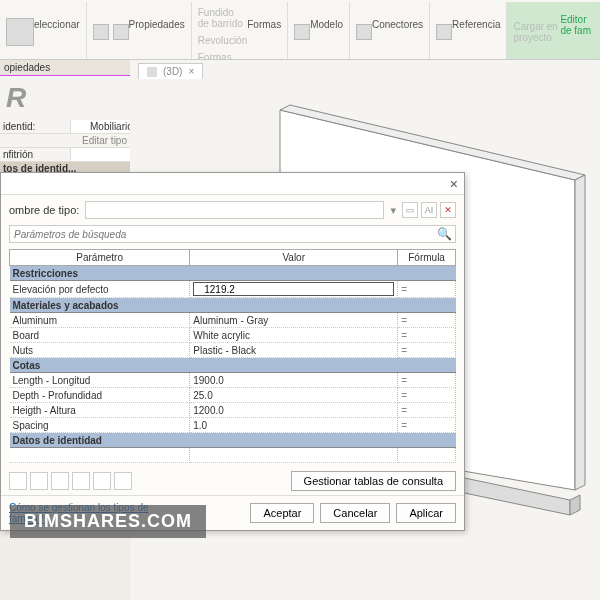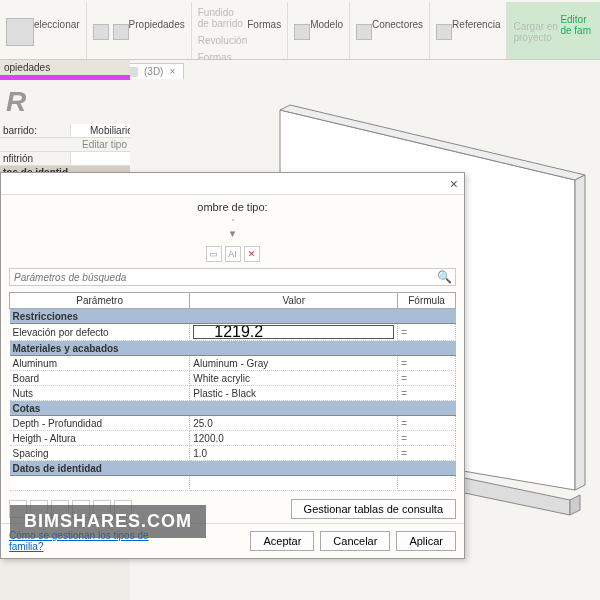"opiedades" .props-title { border-bottom: 5px solid #d946ef -> 1px solid #d946ef }
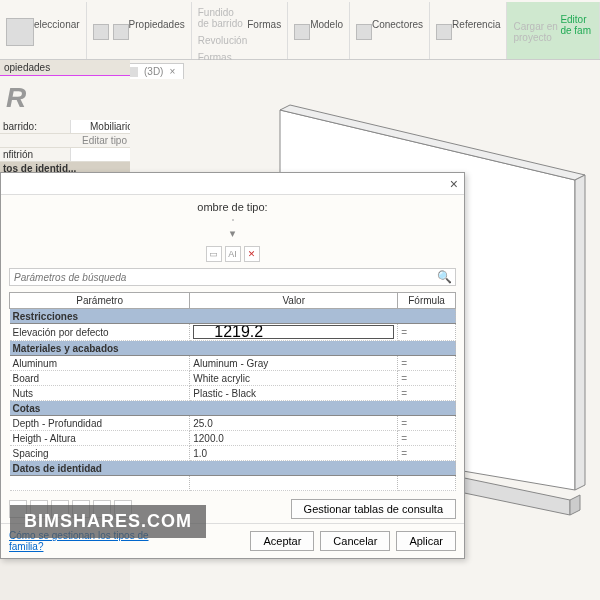"(3D)" .doc-tabs { left: 115px -> 134px }
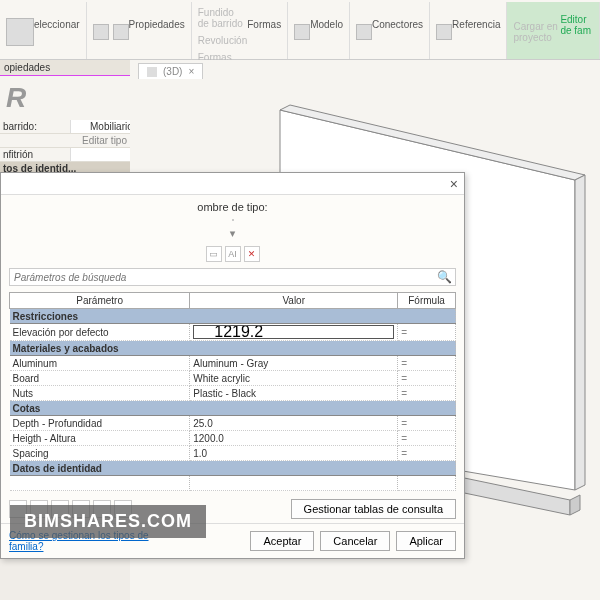"barrido:" span.k { text: barrido -> identid }
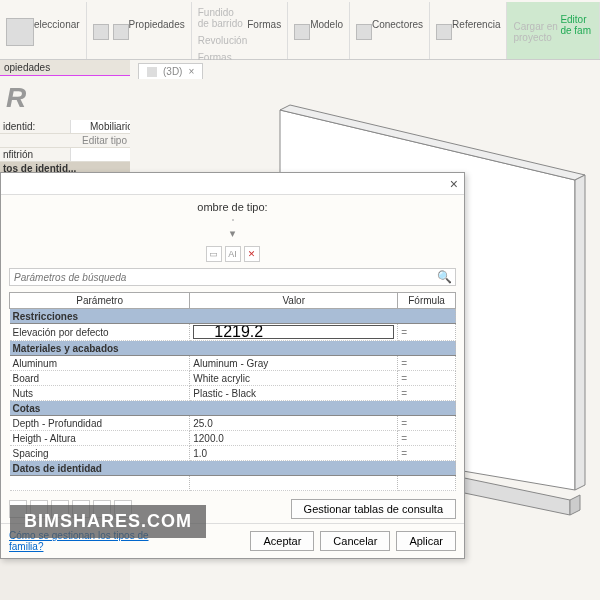"ombre de tipo:" .dlg-row { flex-direction: column -> none }
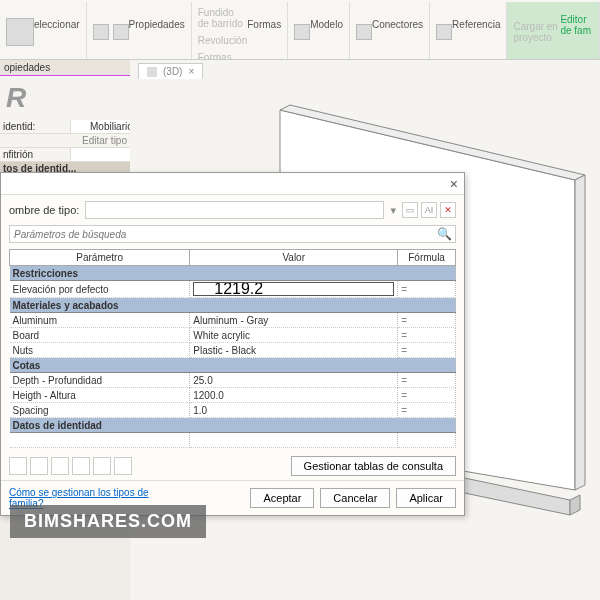"1219.2" .ptable td.active input { font-size: 16px -> 10px; padding: 0 20px -> 0 10px }
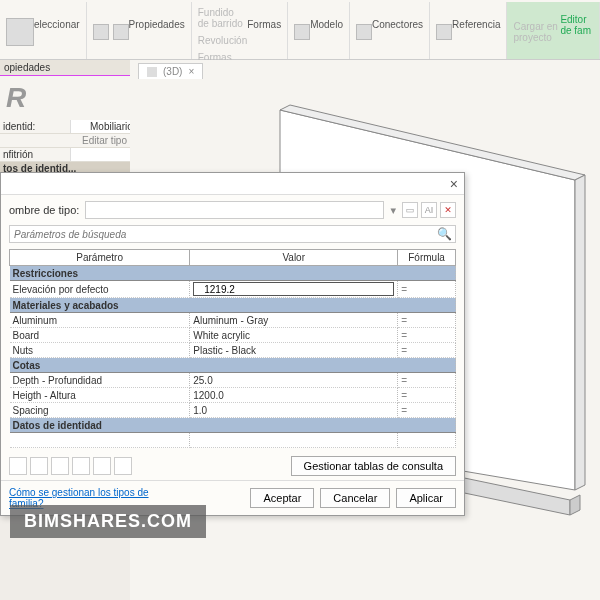"Length - Longitud" tr { html: none -> <tr> <td>Length - Longitud</td> <td>1900.0</td> <td>=</td> </tr> }
